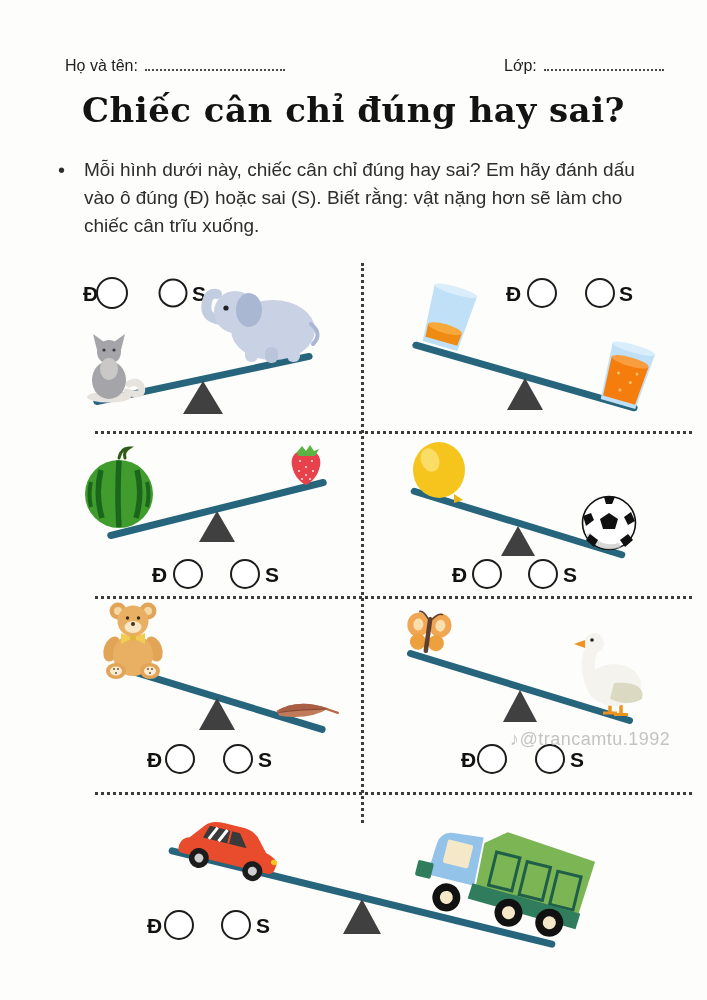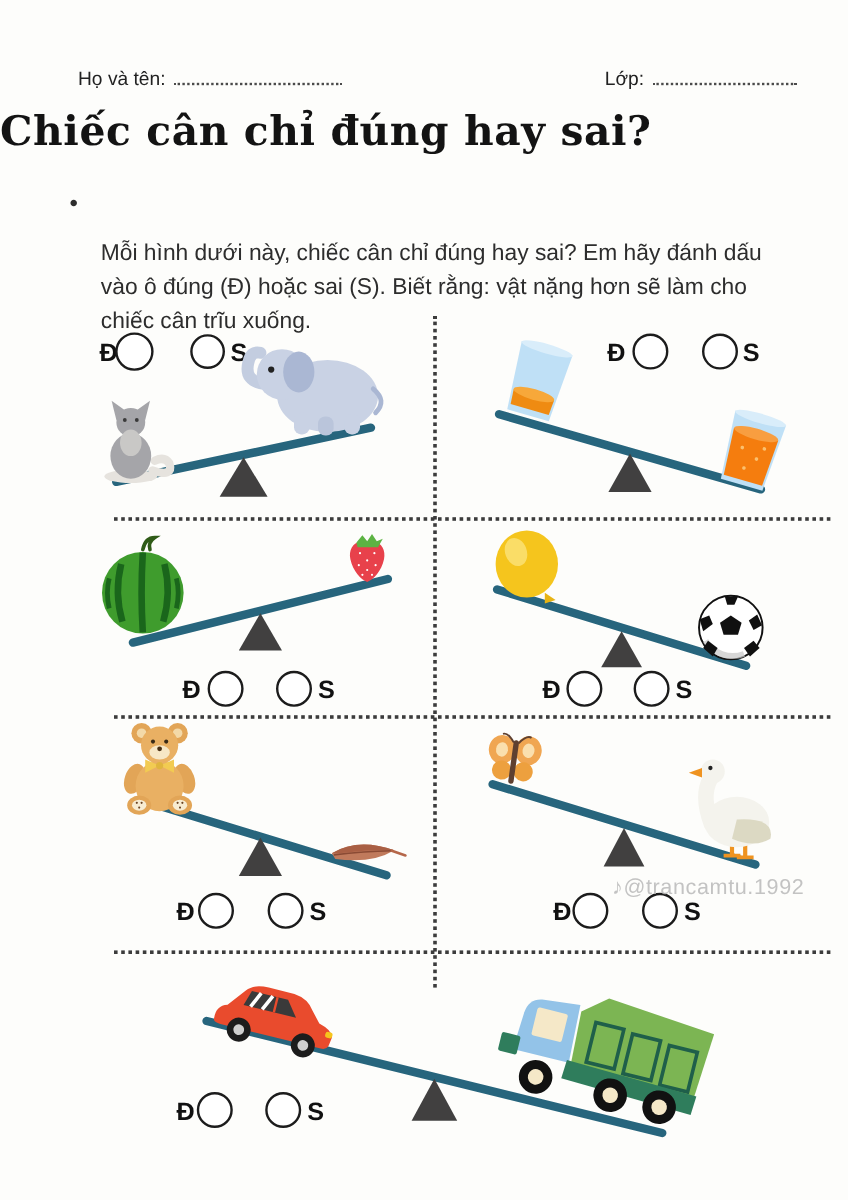"Chiếc cân chỉ đúng hay" .title { text-align: left -> center }
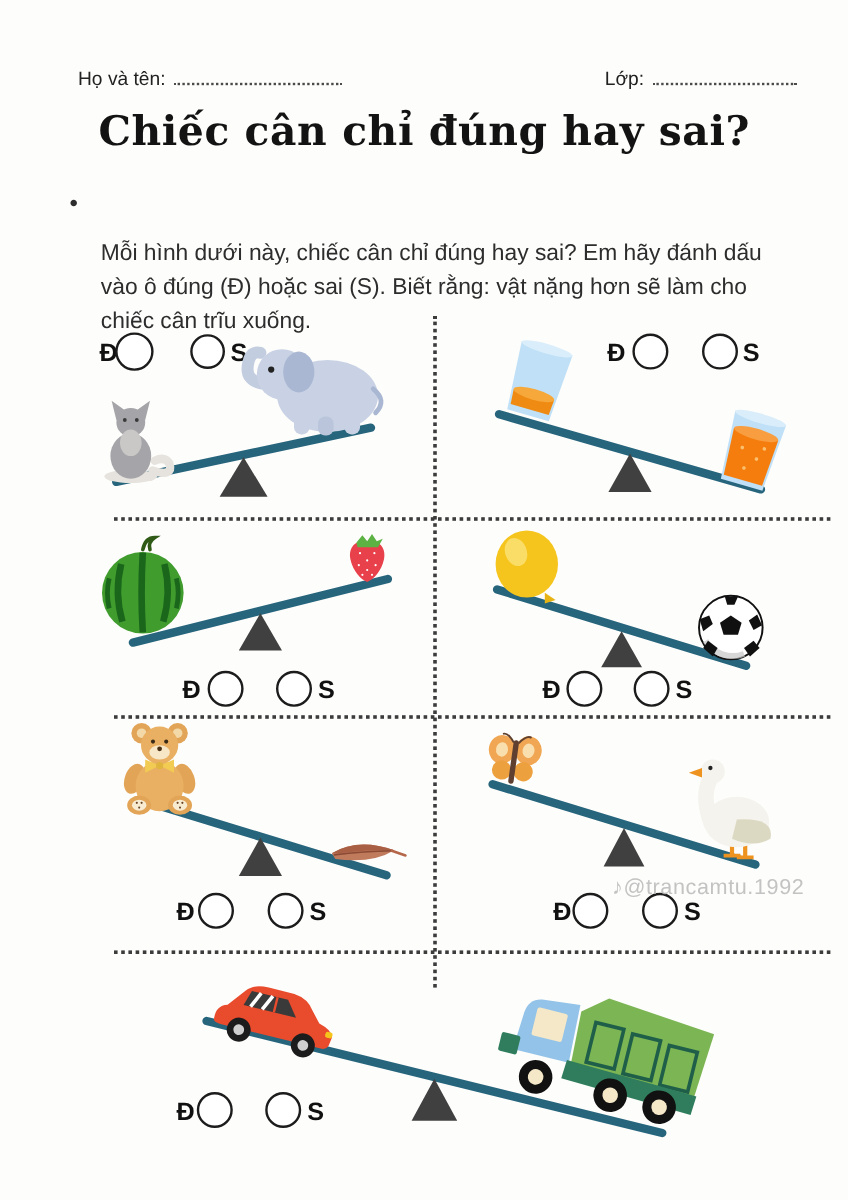"Mỗi hình dưới này, chiếc" .instr .txt { margin-top: 42px -> none }
